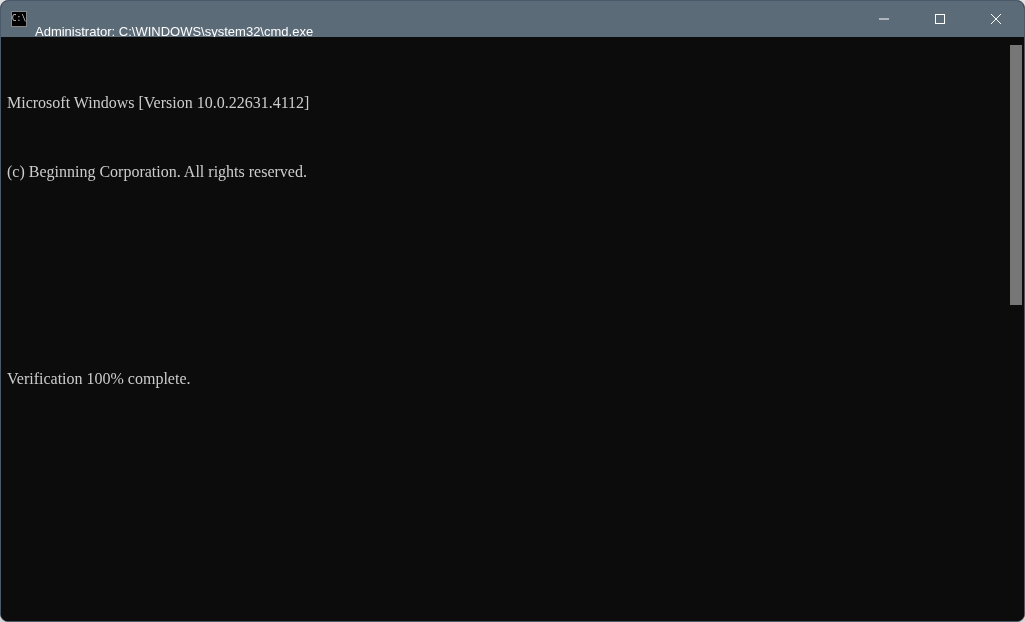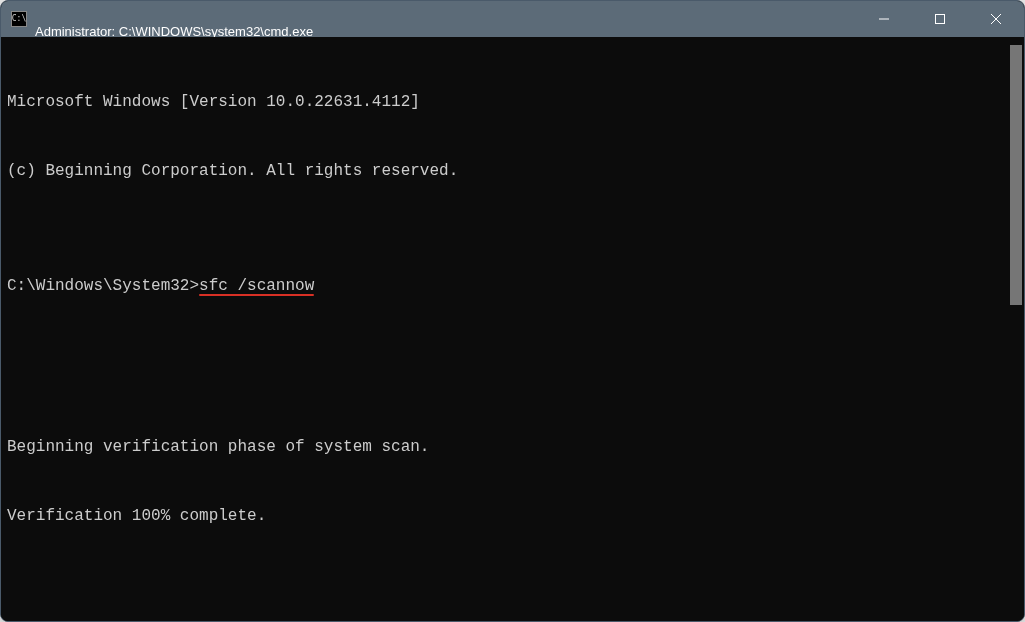"Microsoft Windows [Version" .terminal-body { font-family: Liberation Mono, monospace -> Liberation Serif, serif }
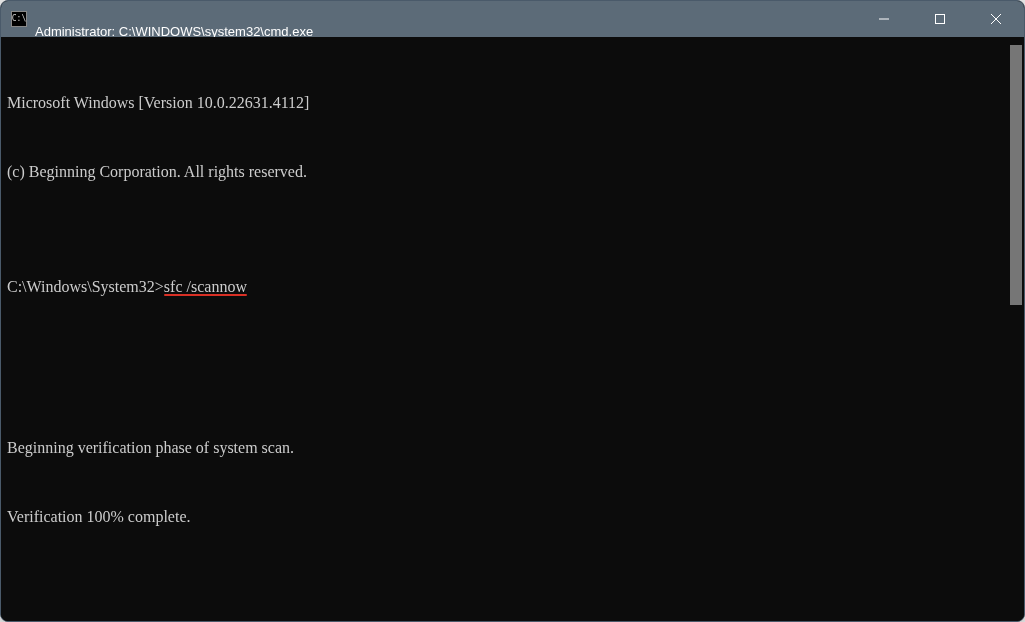"C:\Windows\System32>sfc /scannow" div.line { html: <div><span>C:\Windows\System32&gt;</span><span><span>sfc /scannow</span><span></span></span></div> -> none }
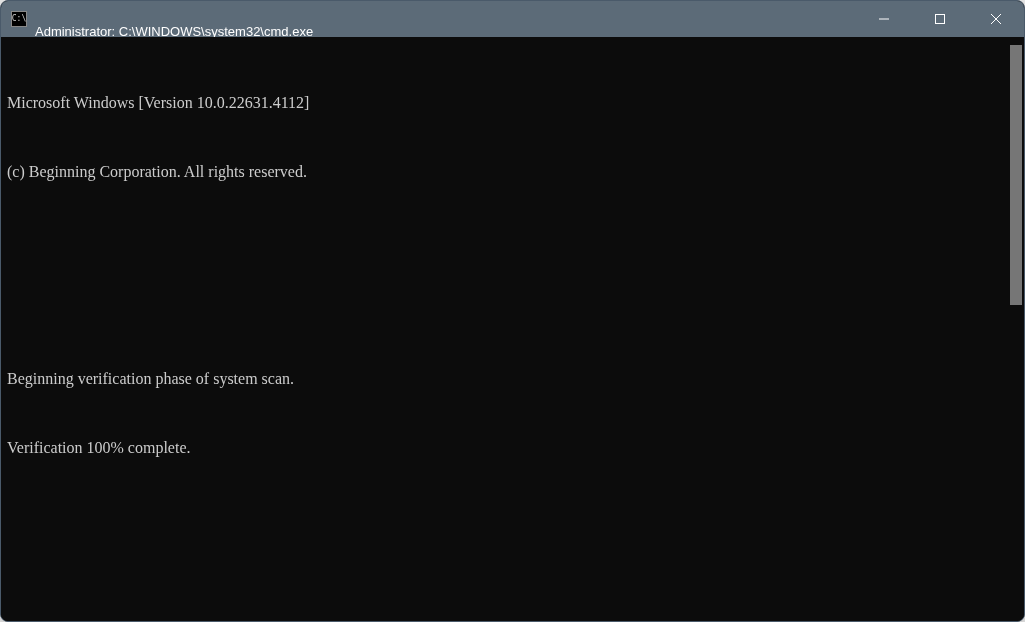"Beginning verification phase of system" div.line { html: <div>Beginning verification phase of system scan.</div> -> none }
